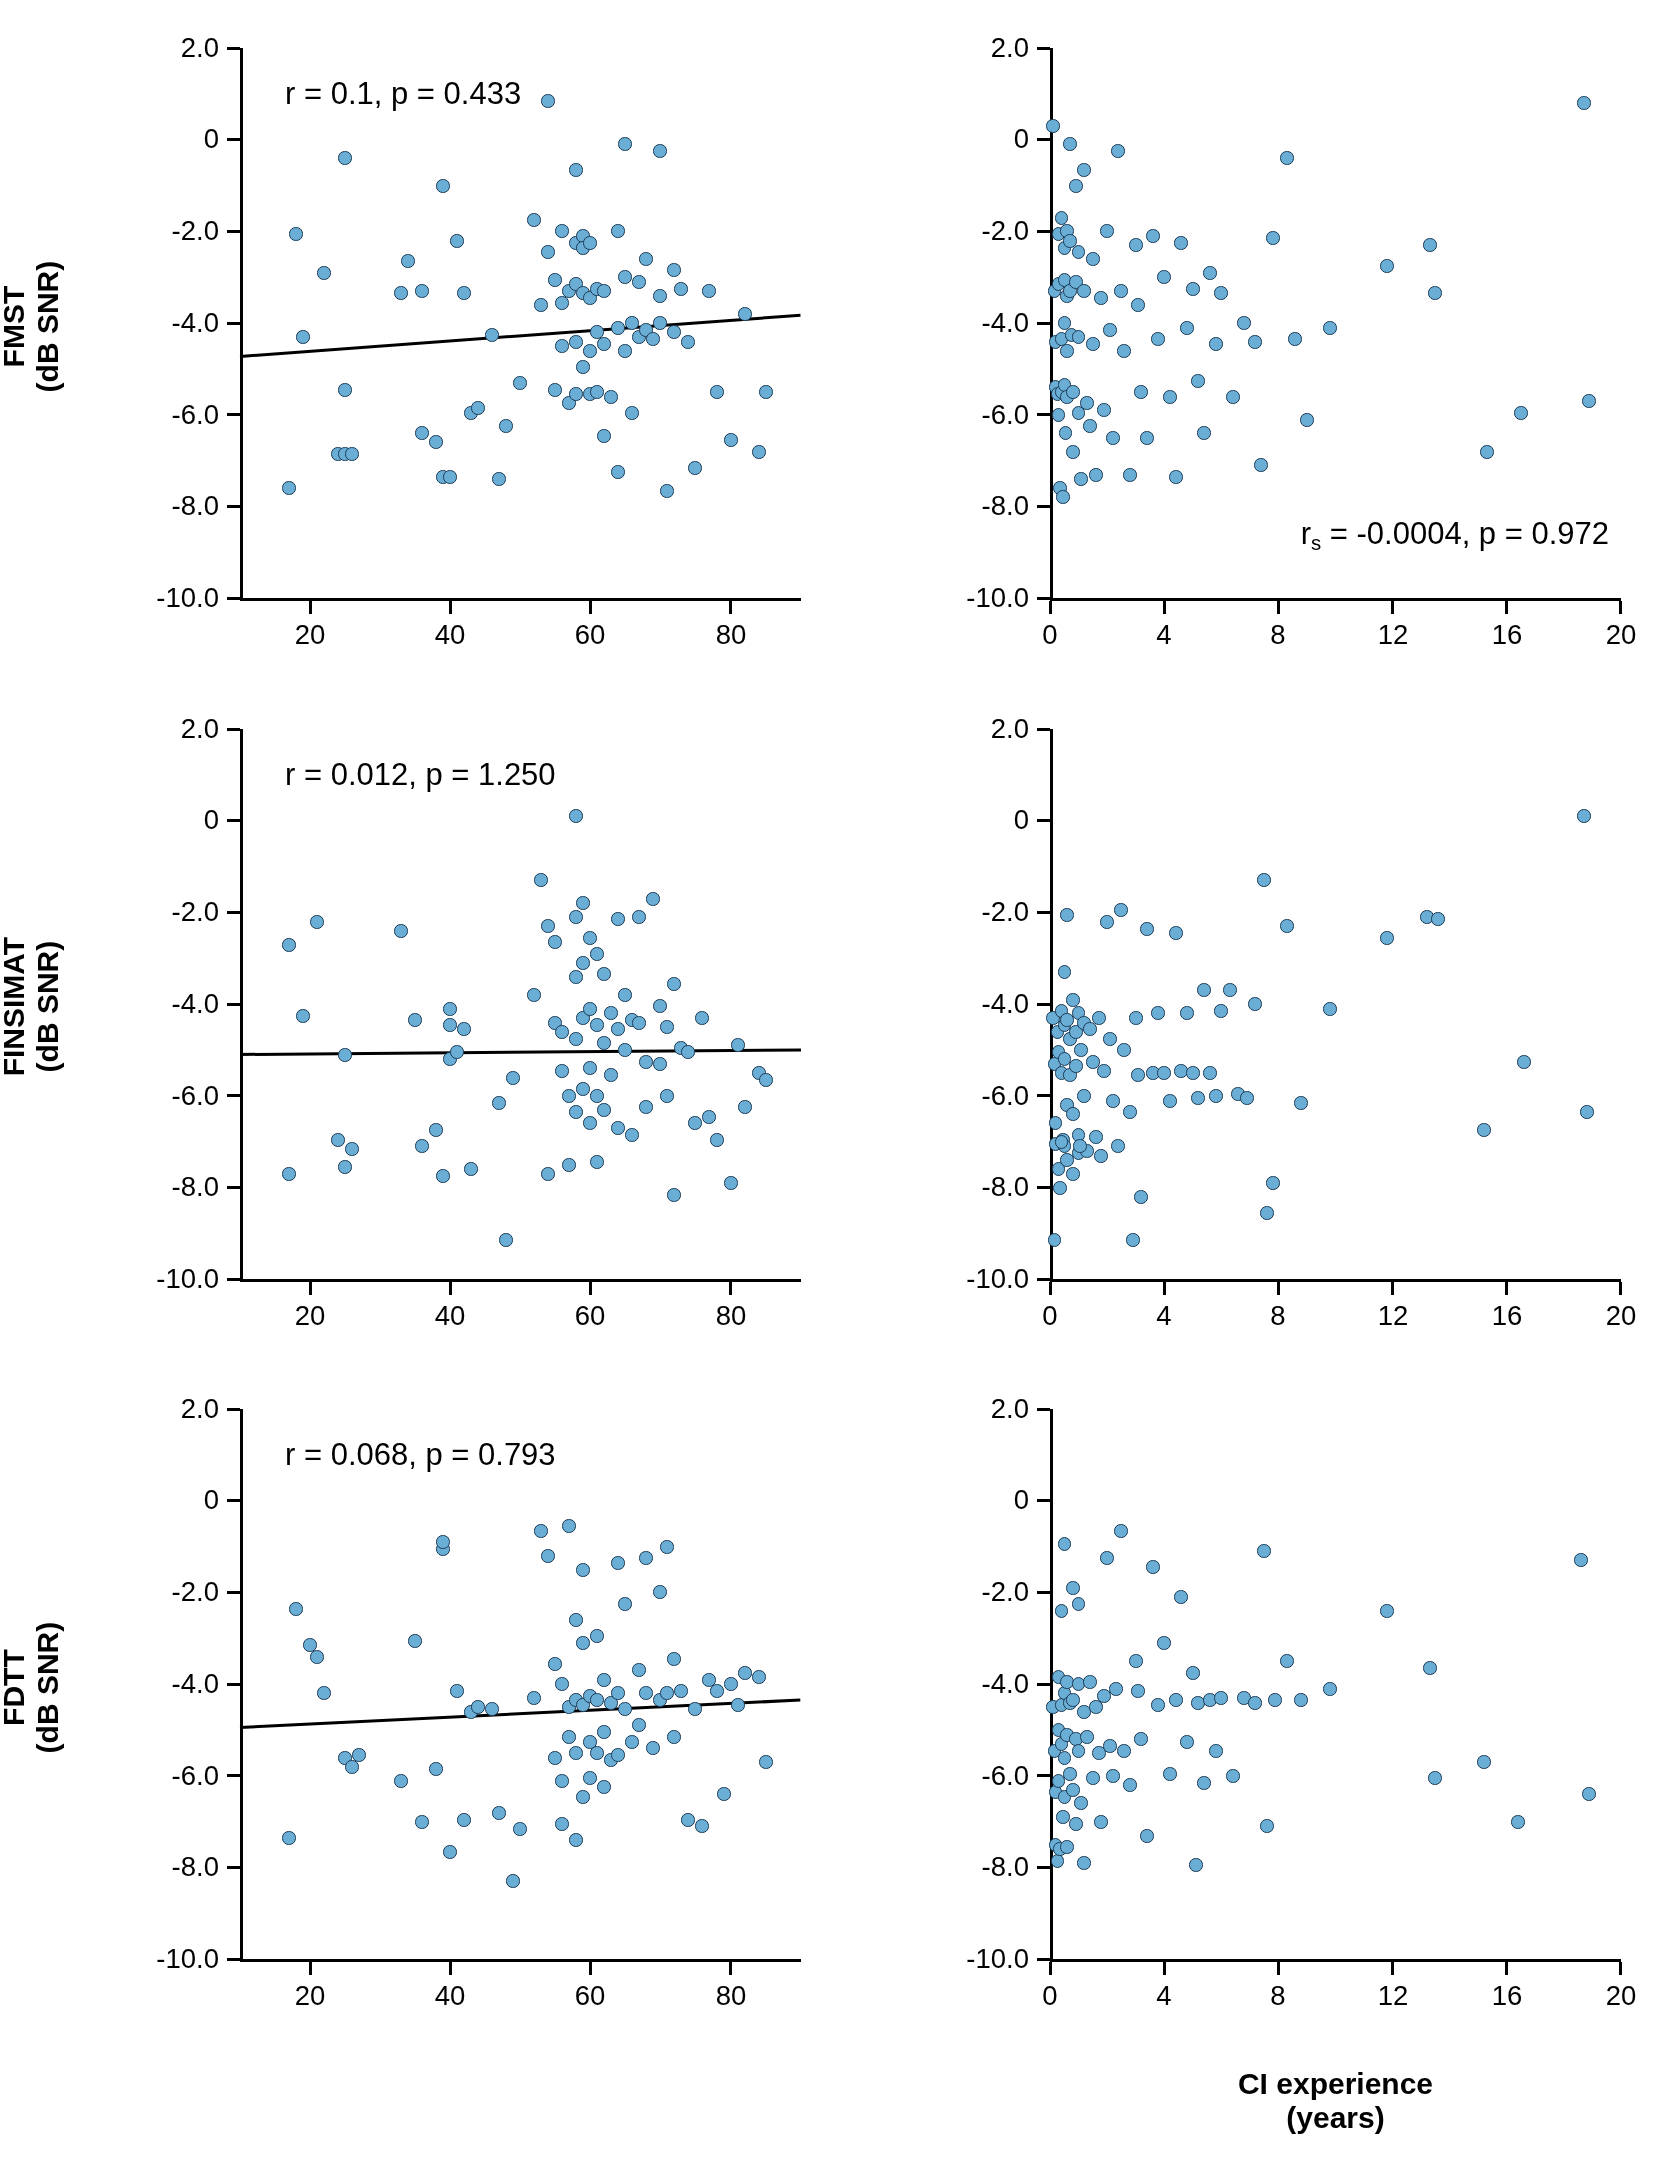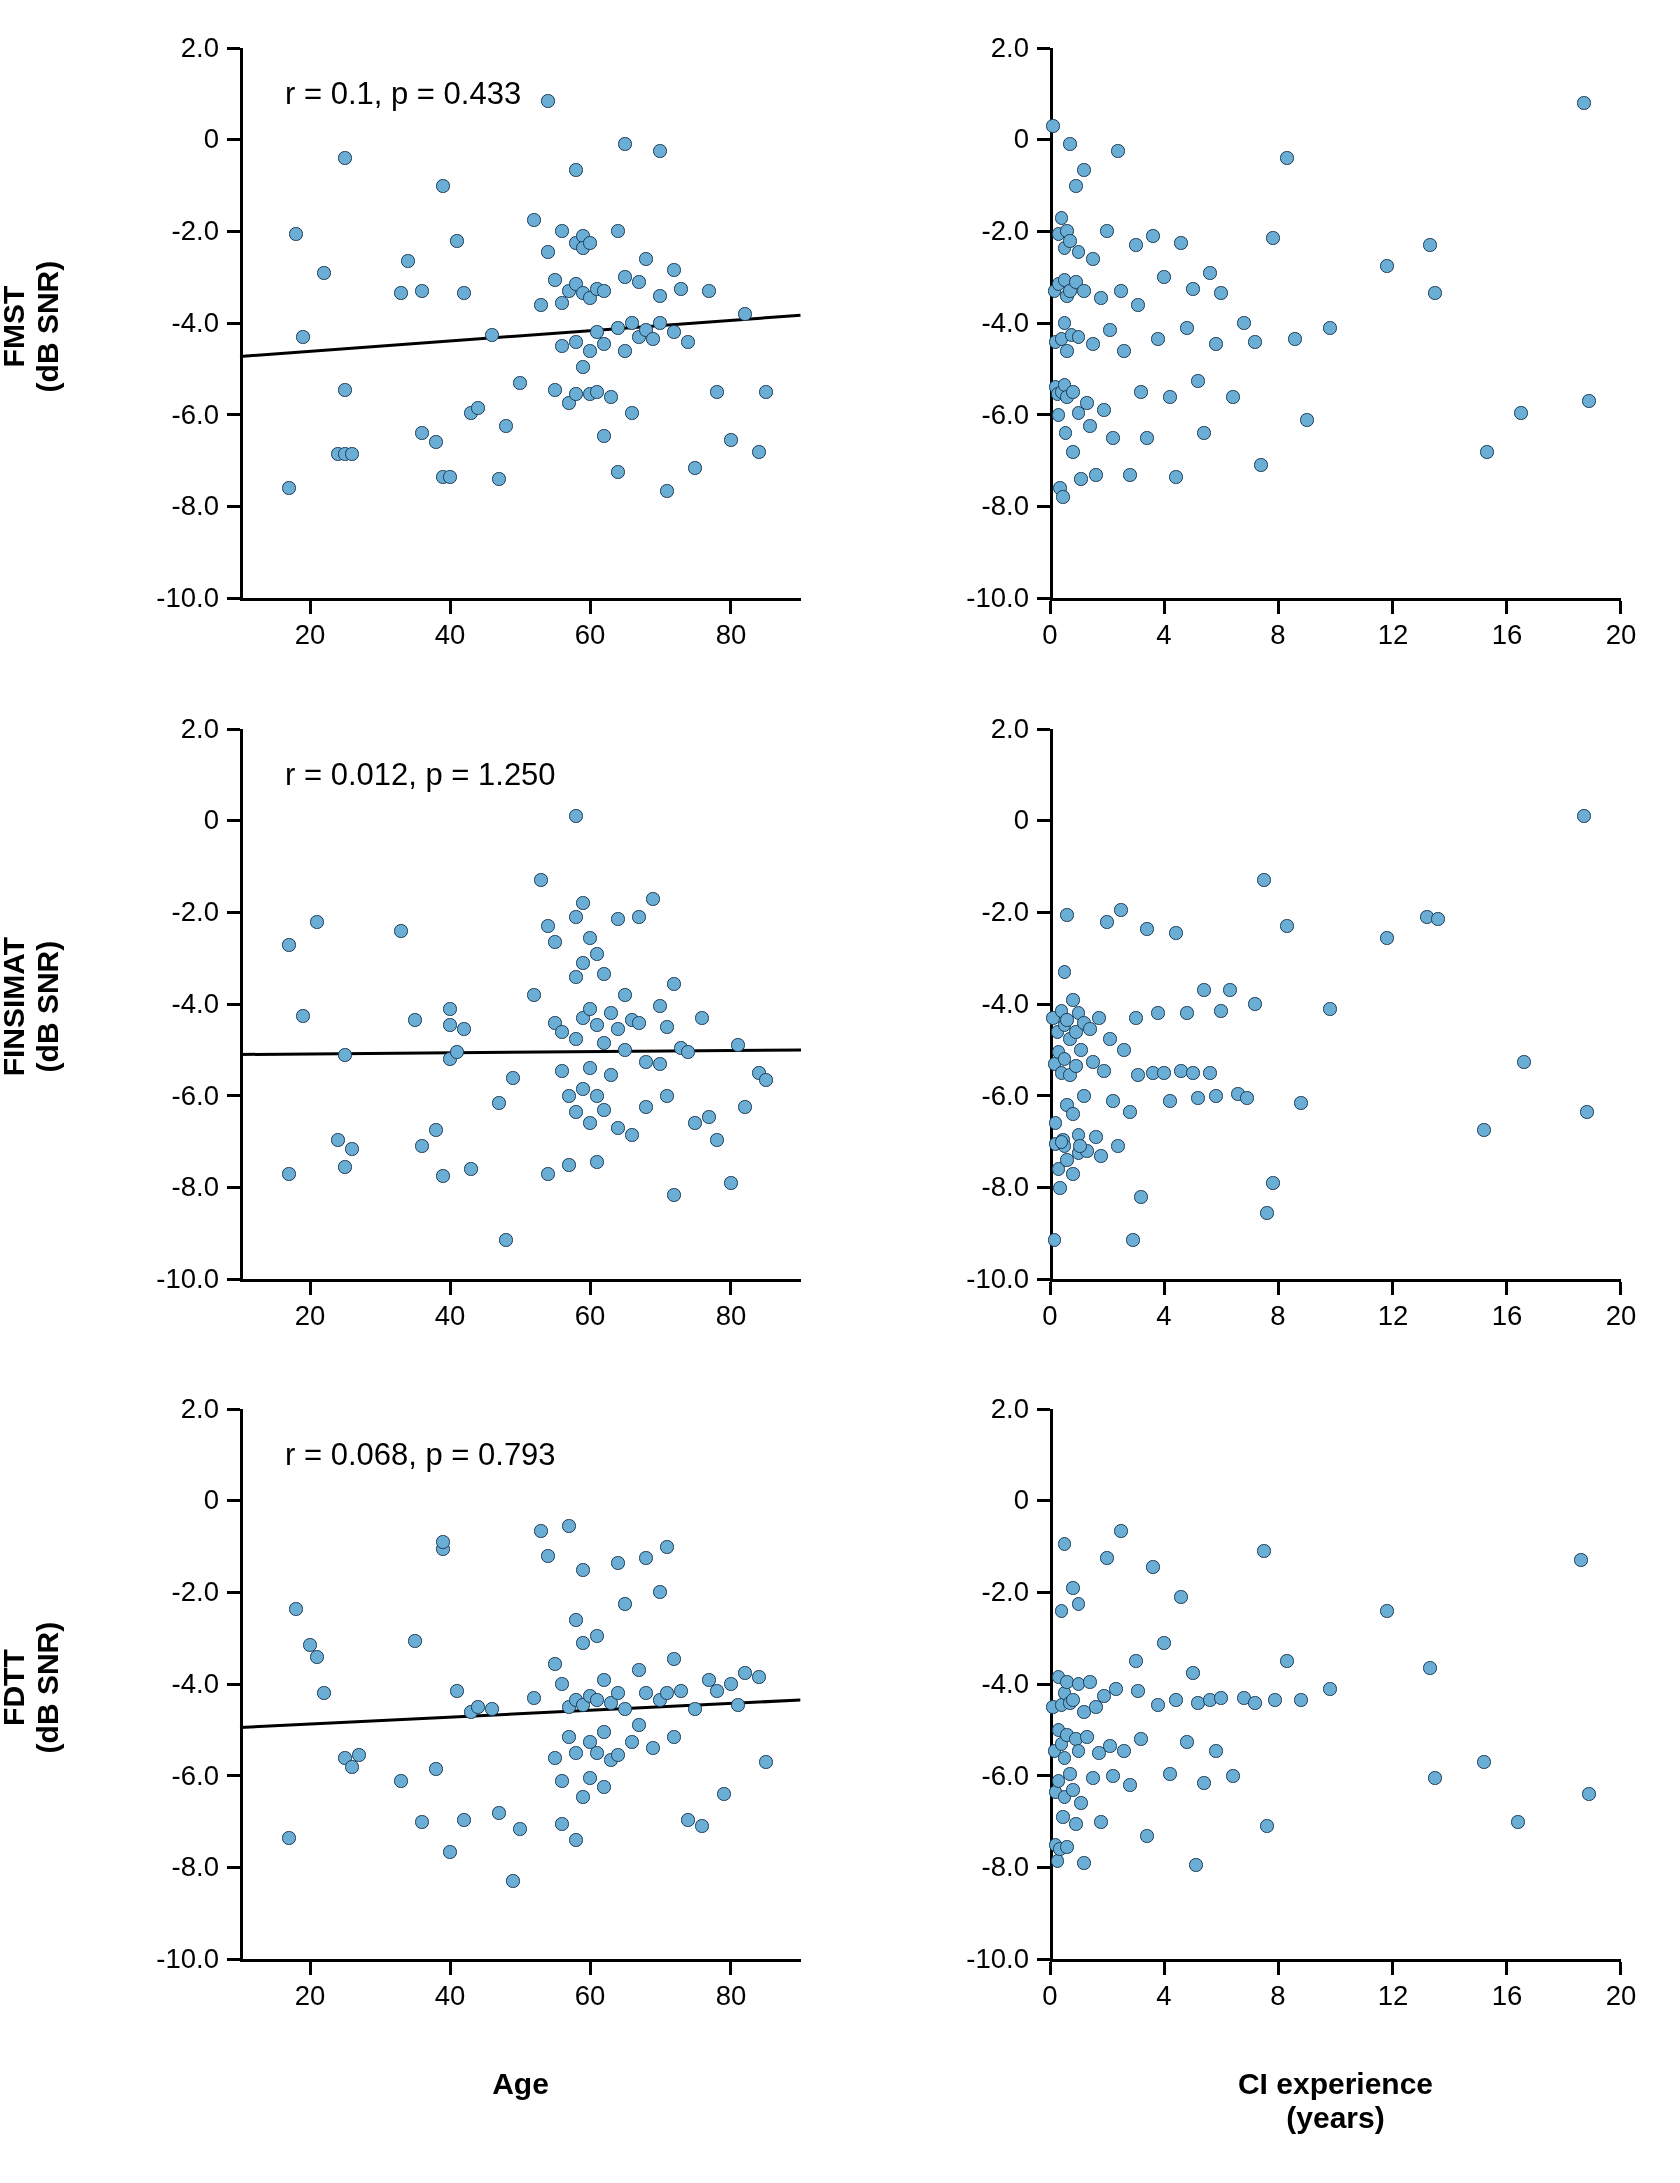"rs = -0.0004, p =" div.annot { html: none -> <div>r<sub>s</sub> = -0.0004, p = 0.972</div> }
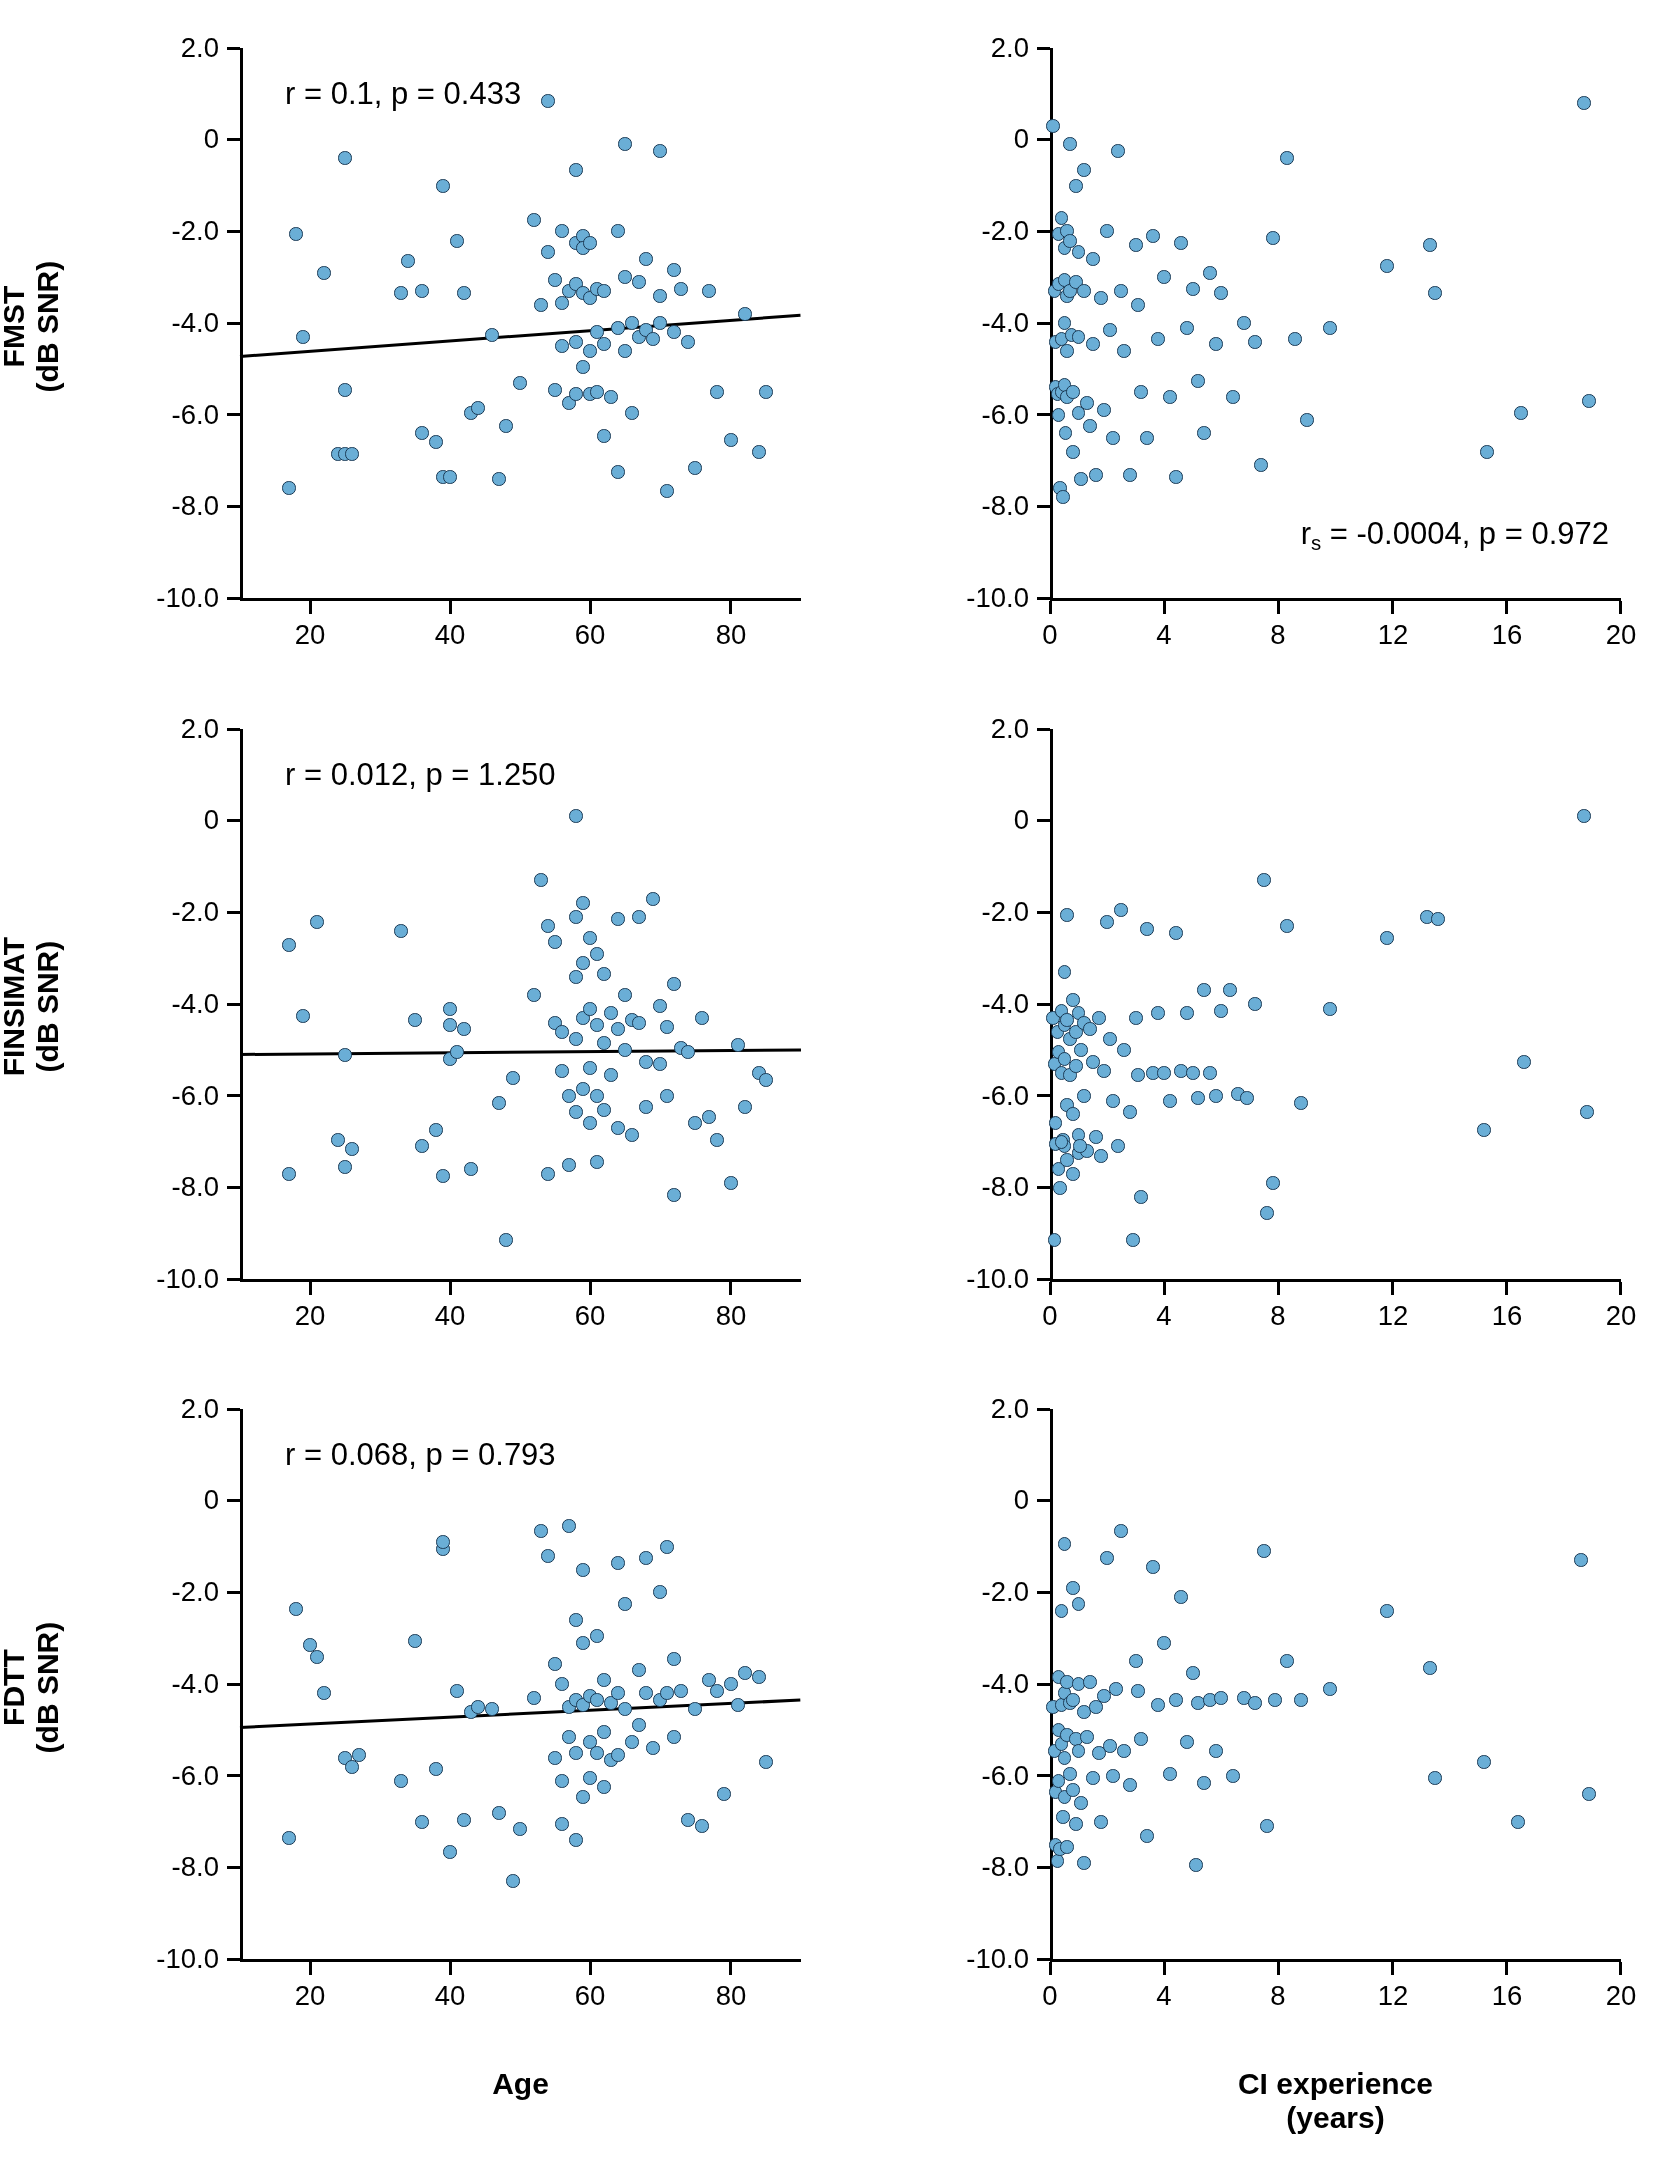"Age" div.axis-title { html: <div>Age</div> -> none }
